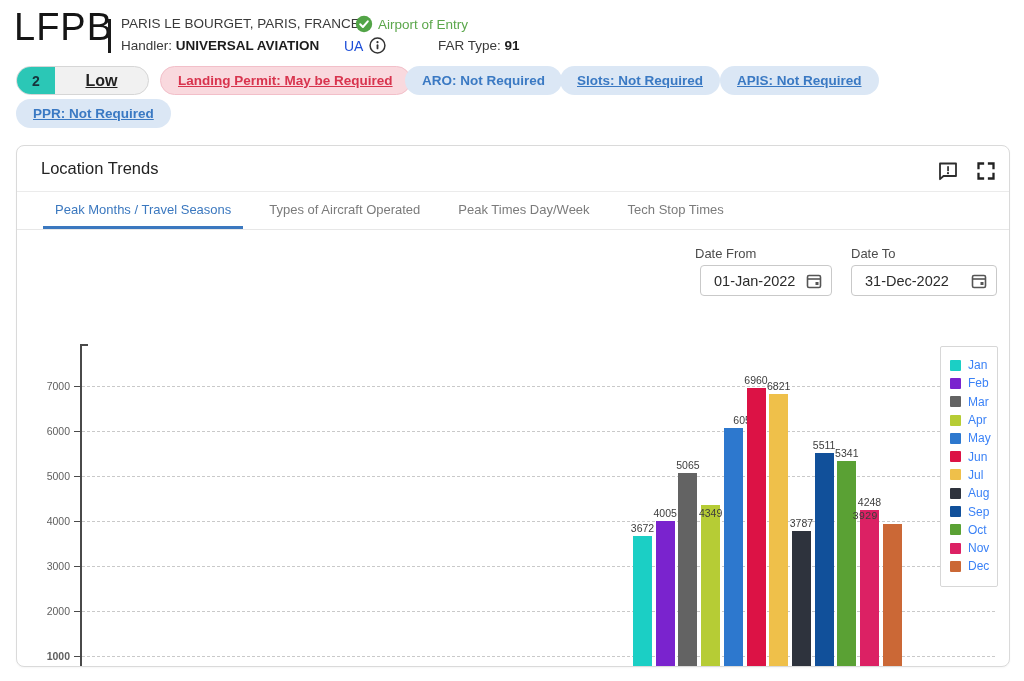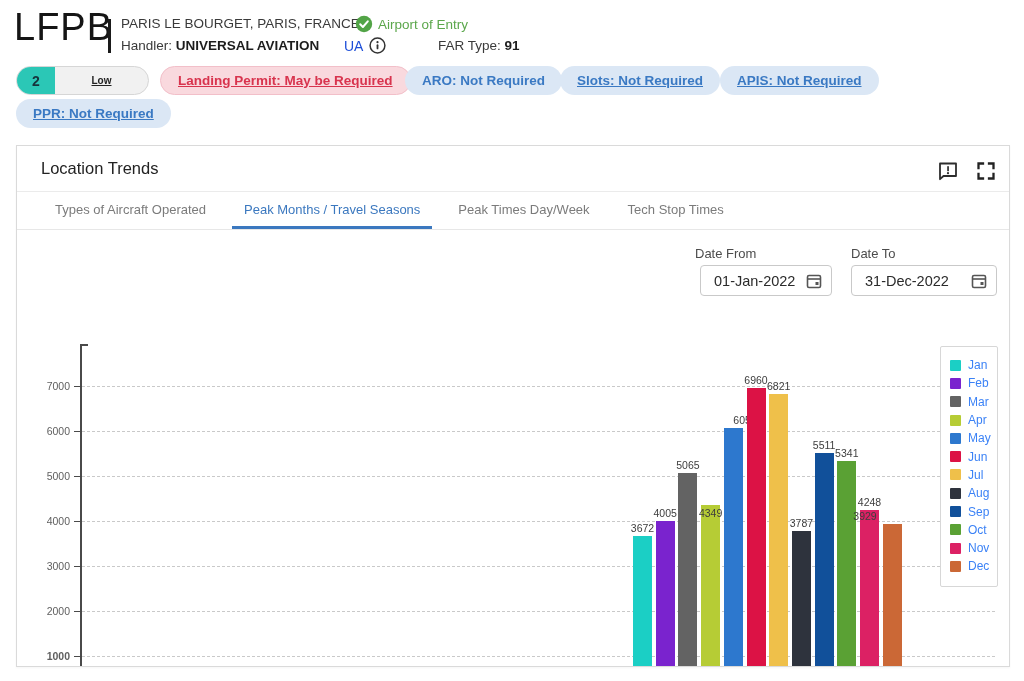"Low" #risk-level { font-size: 10px -> 16px }
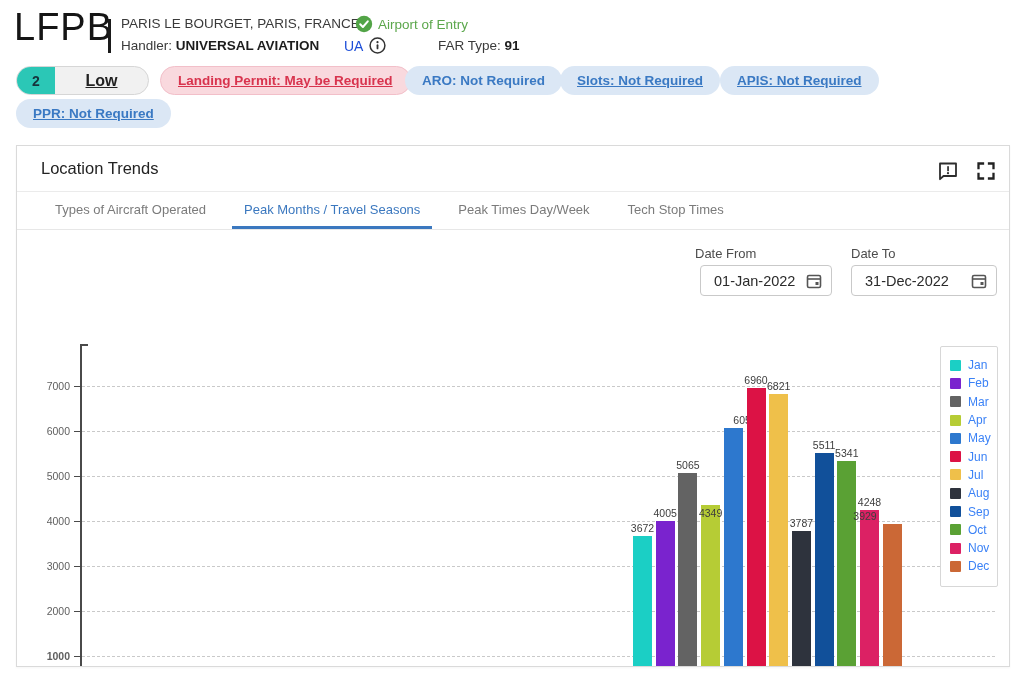"Location Trends" #trends-card { border-radius: 0 -> 8px }
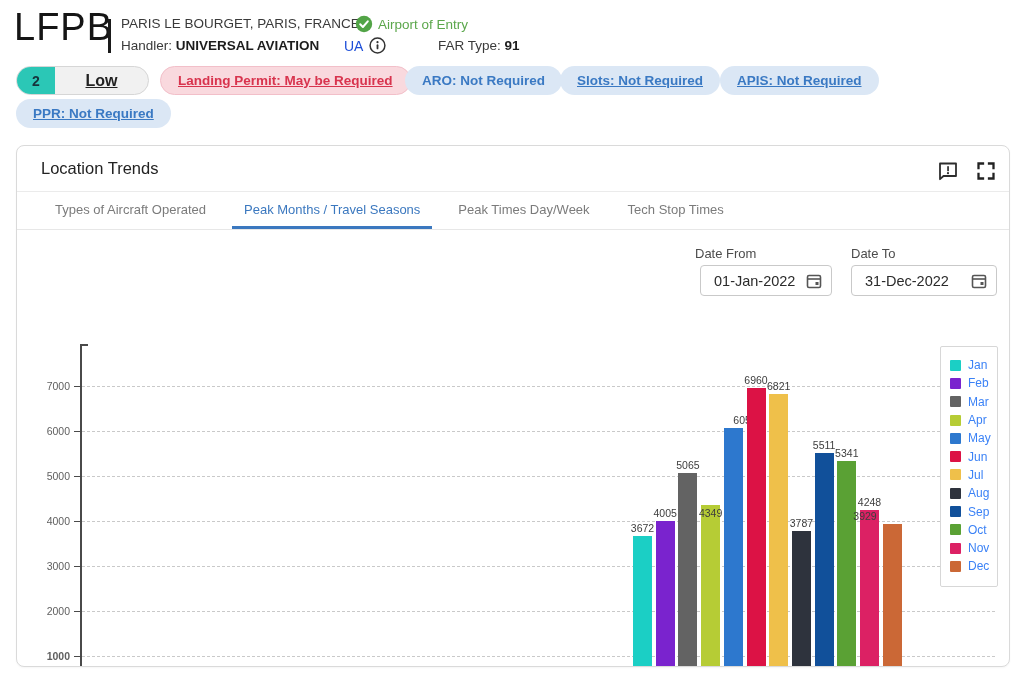"Types of Aircraft Operated" div.tab { order: before "Peak Months / Travel Seasons" -> after "Peak Months / Travel Seasons" }
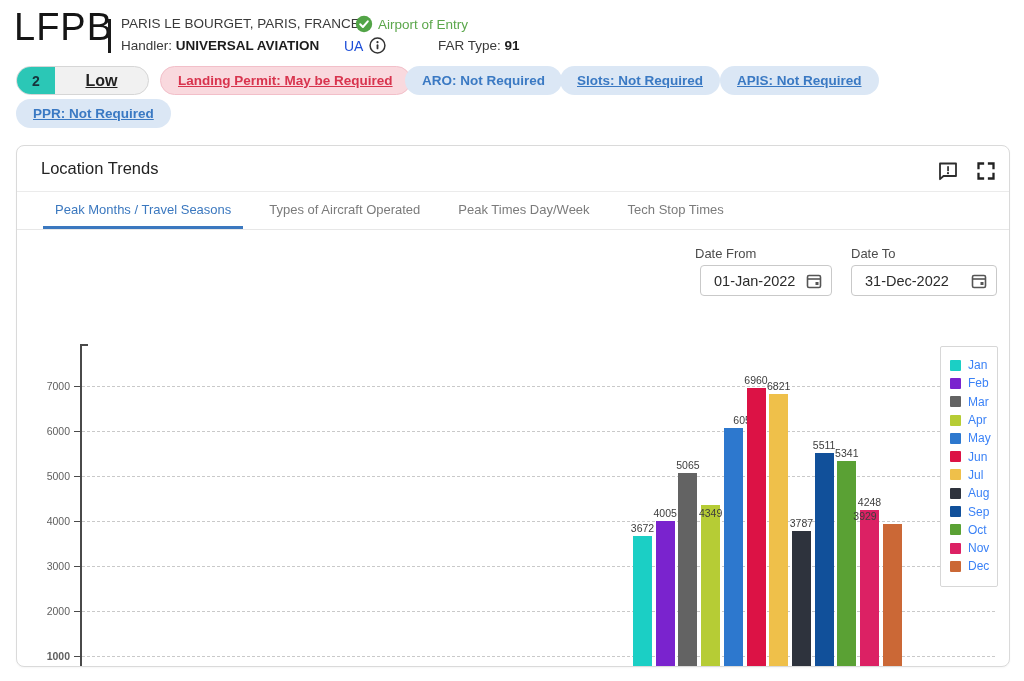"3929" div.bar-label { font-family: none -> Liberation Mono, monospace }
